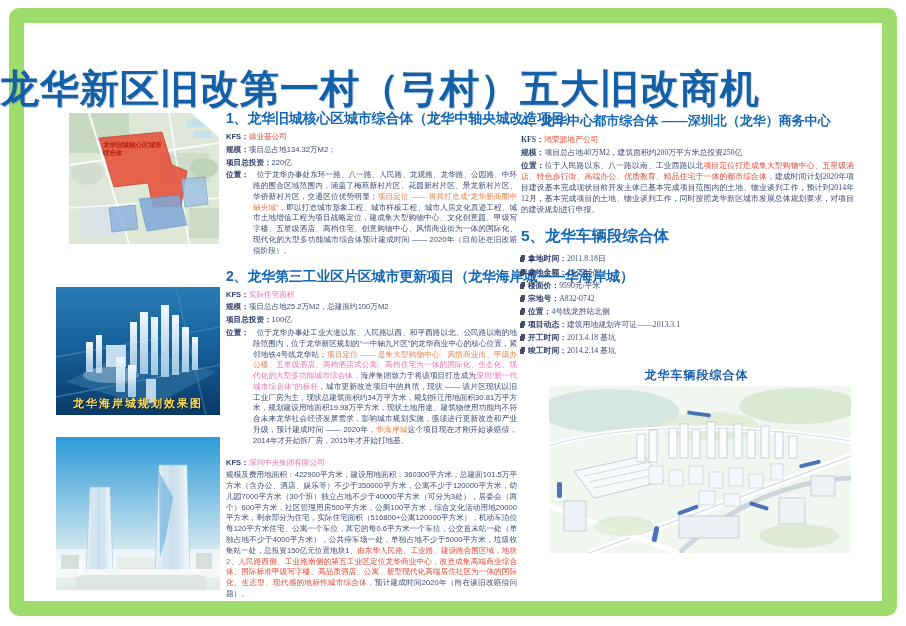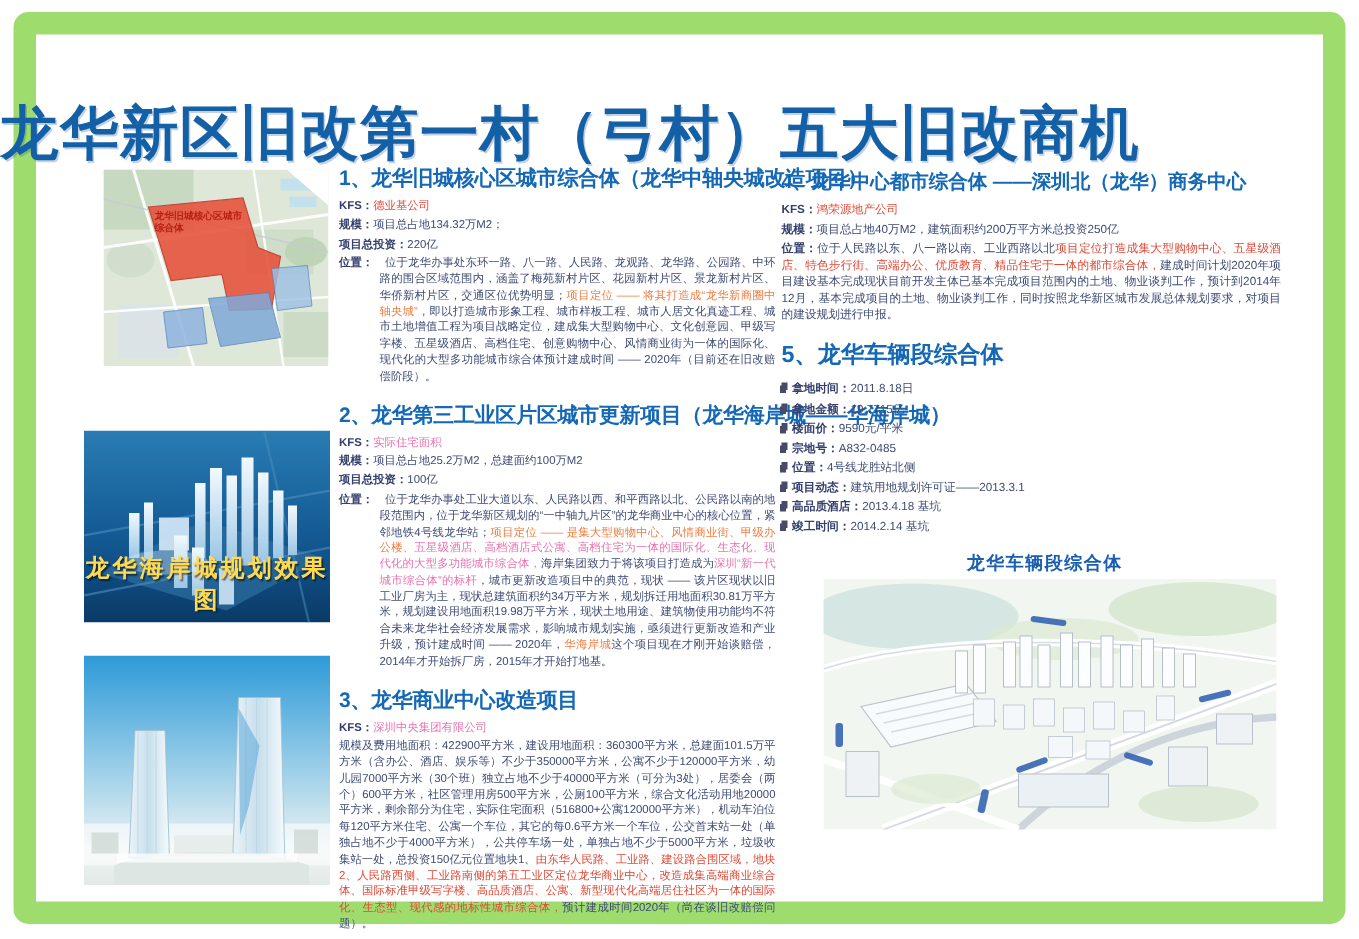"KFS：鸿荣源地产公司" .col-right .para { font-family: none -> Liberation Serif, serif }
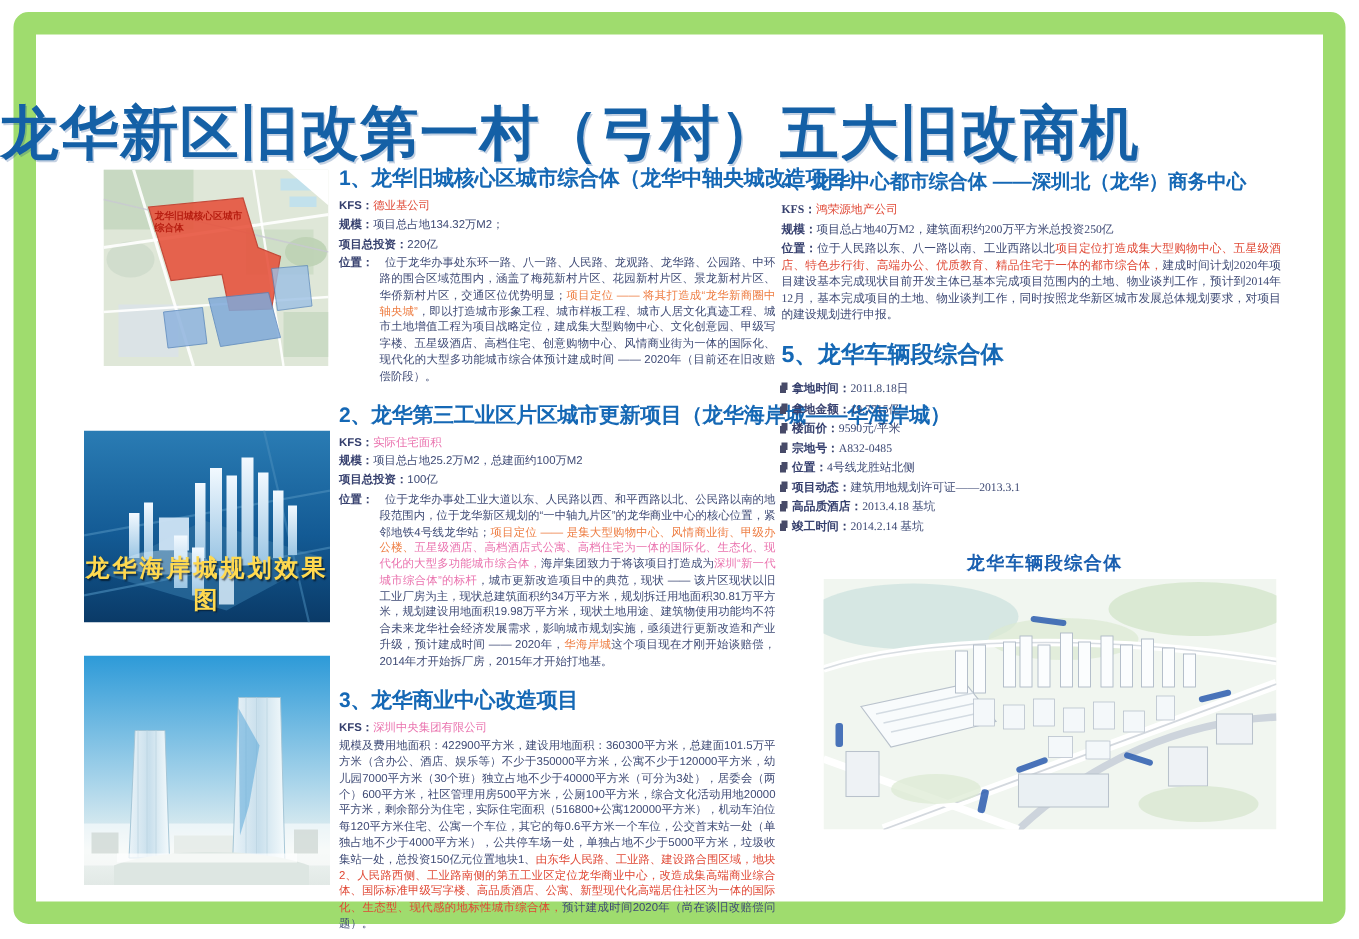"A832-0485" span.navy { text: A832-0485 -> A832-0742 }
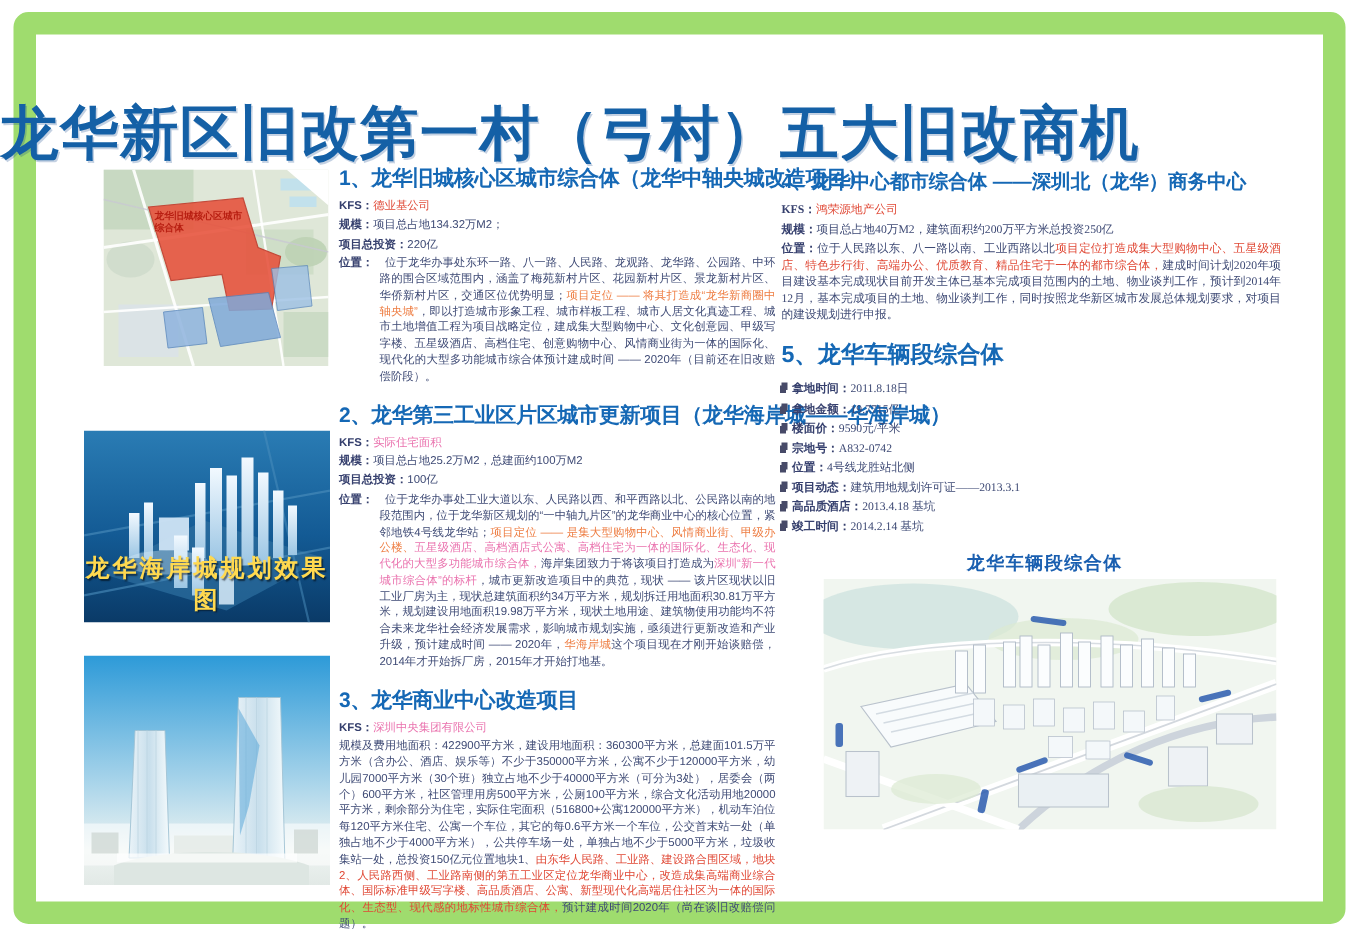"高品质酒店：" span.label { text: 高品质酒店 -> 开工时间 }
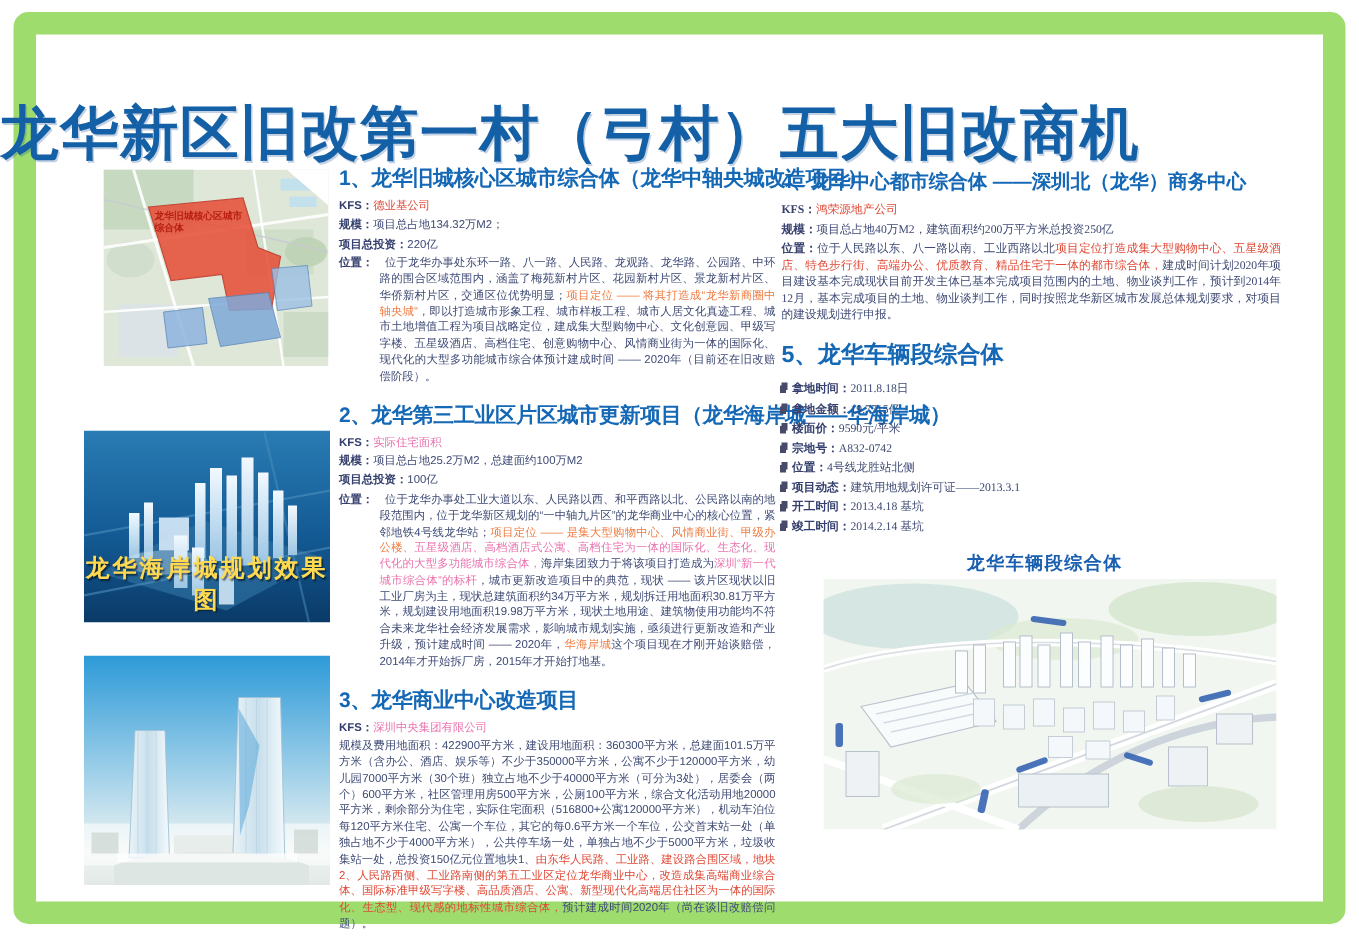"龙华海岸城规划效果图" .coastal-caption { font-size: 16px -> 11px }
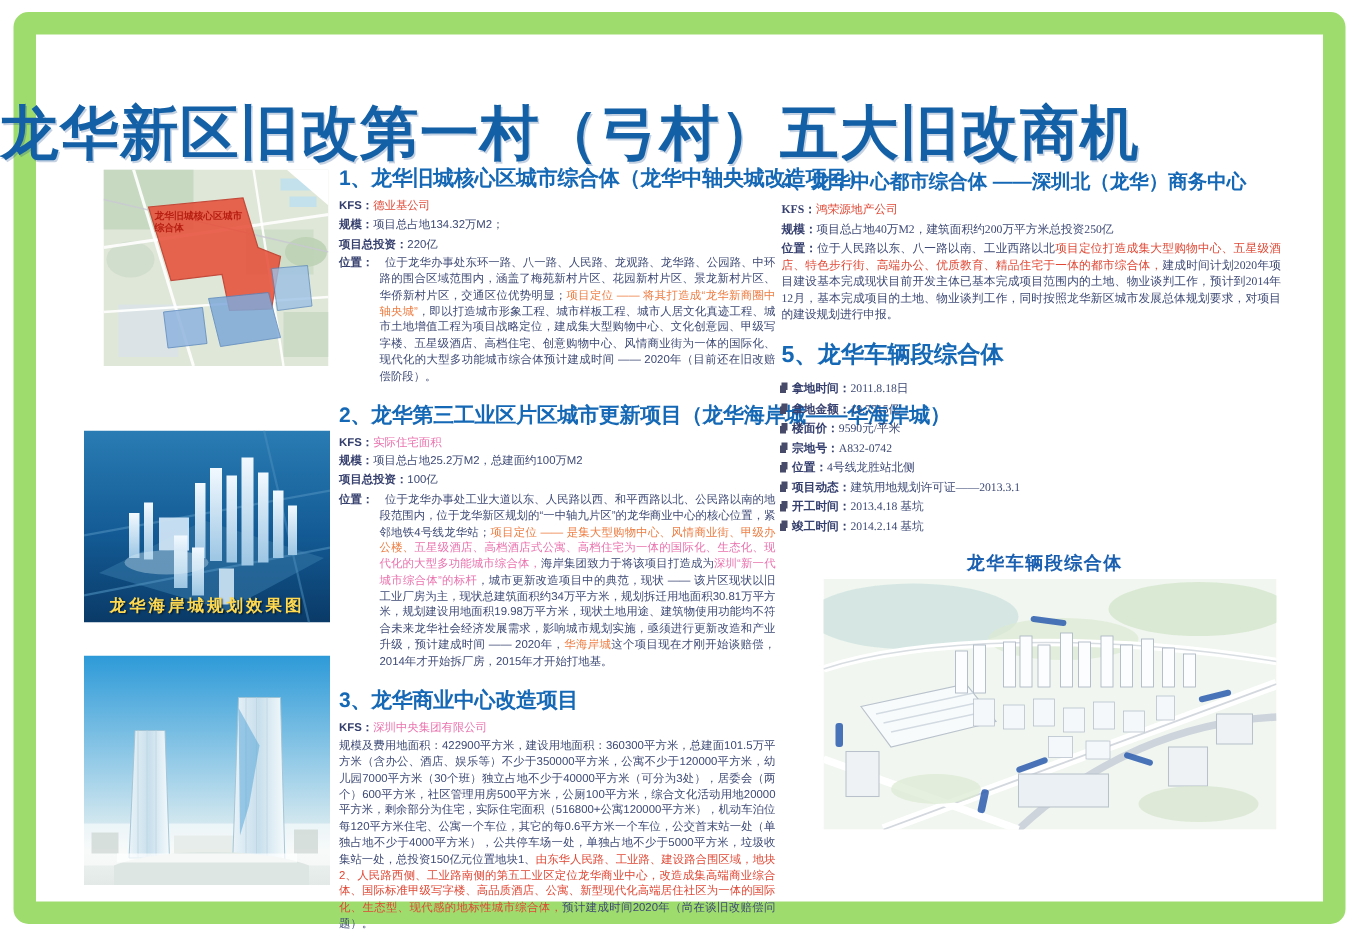"3、龙华商业中心改造项目" h2.sec-title { html: <h2>3、龙华商业中心改造项目</h2> -> none }
